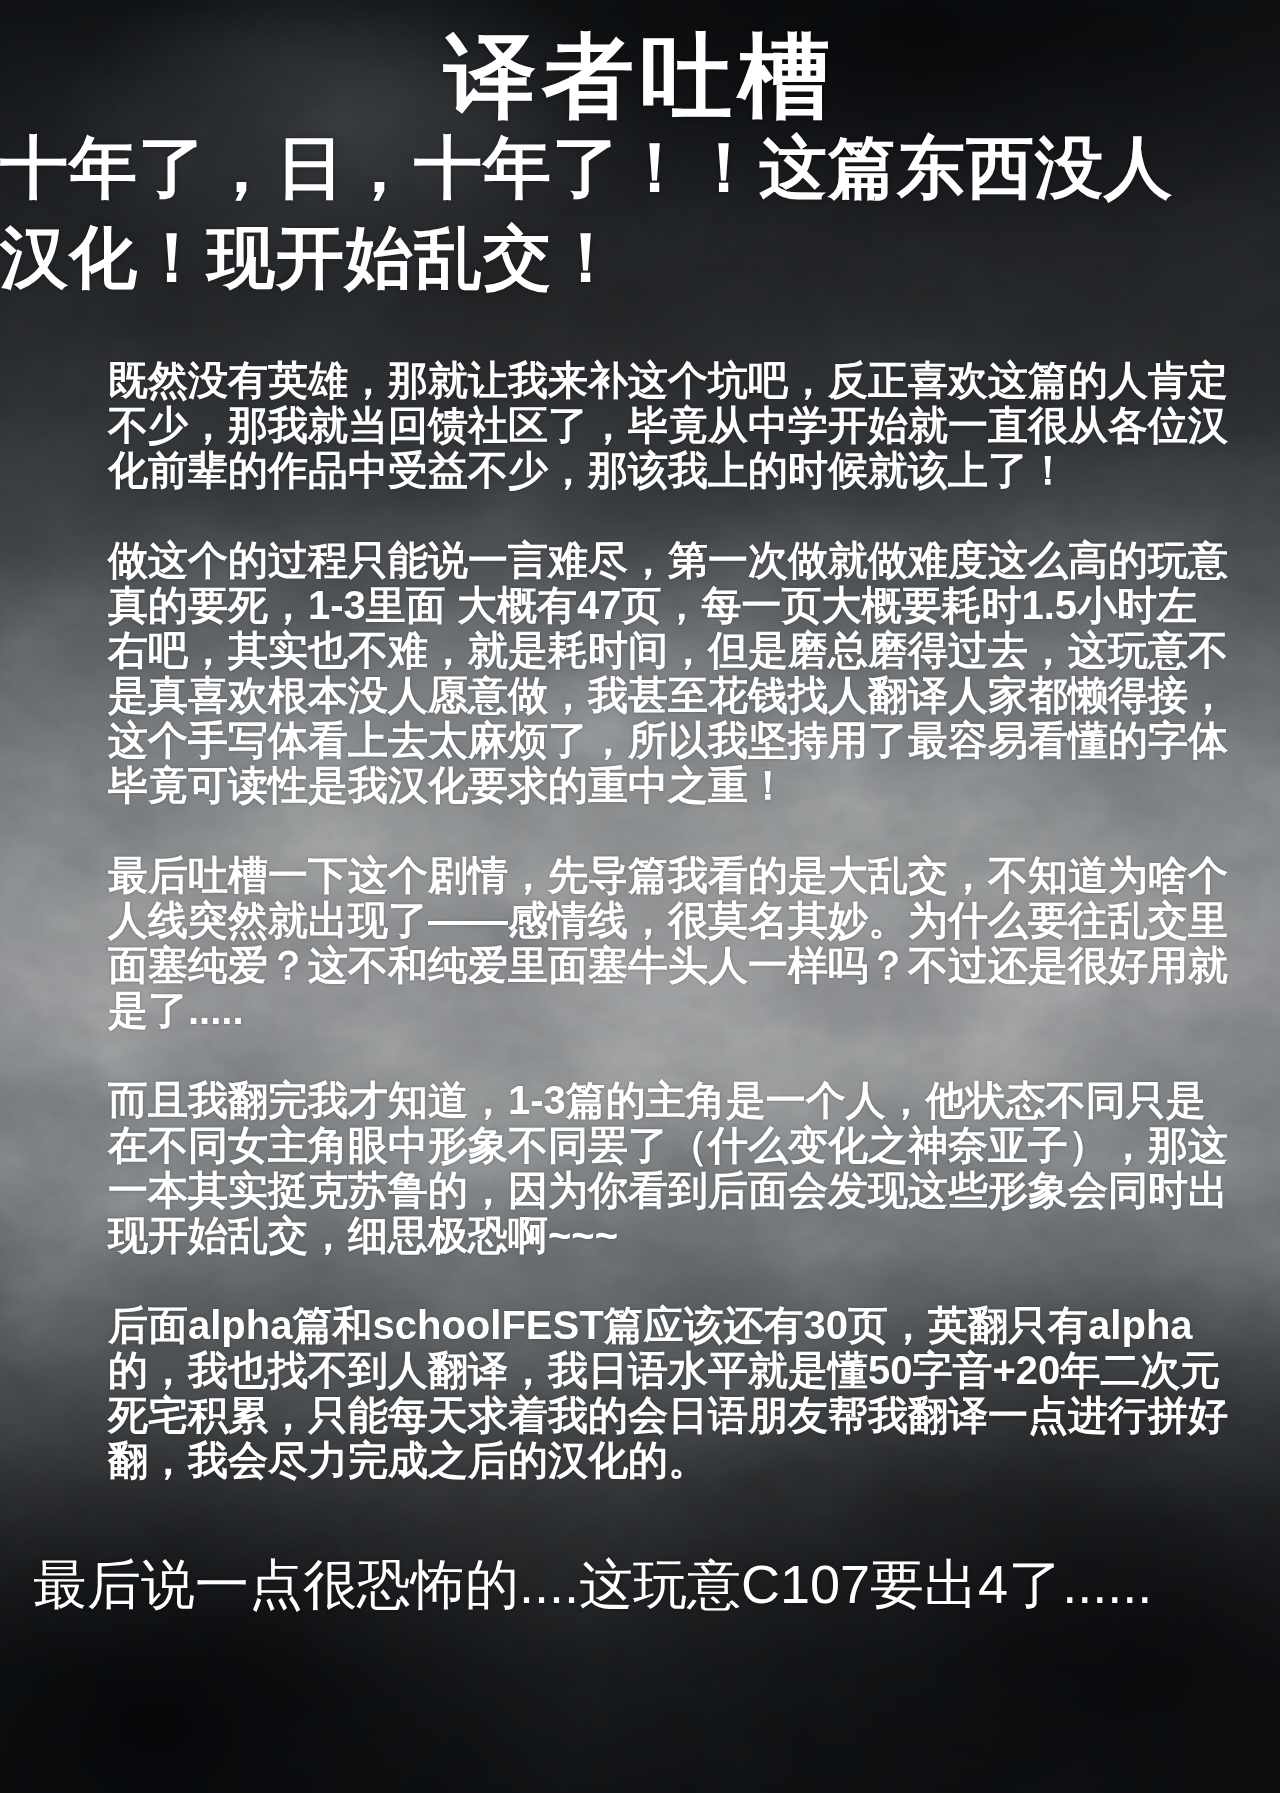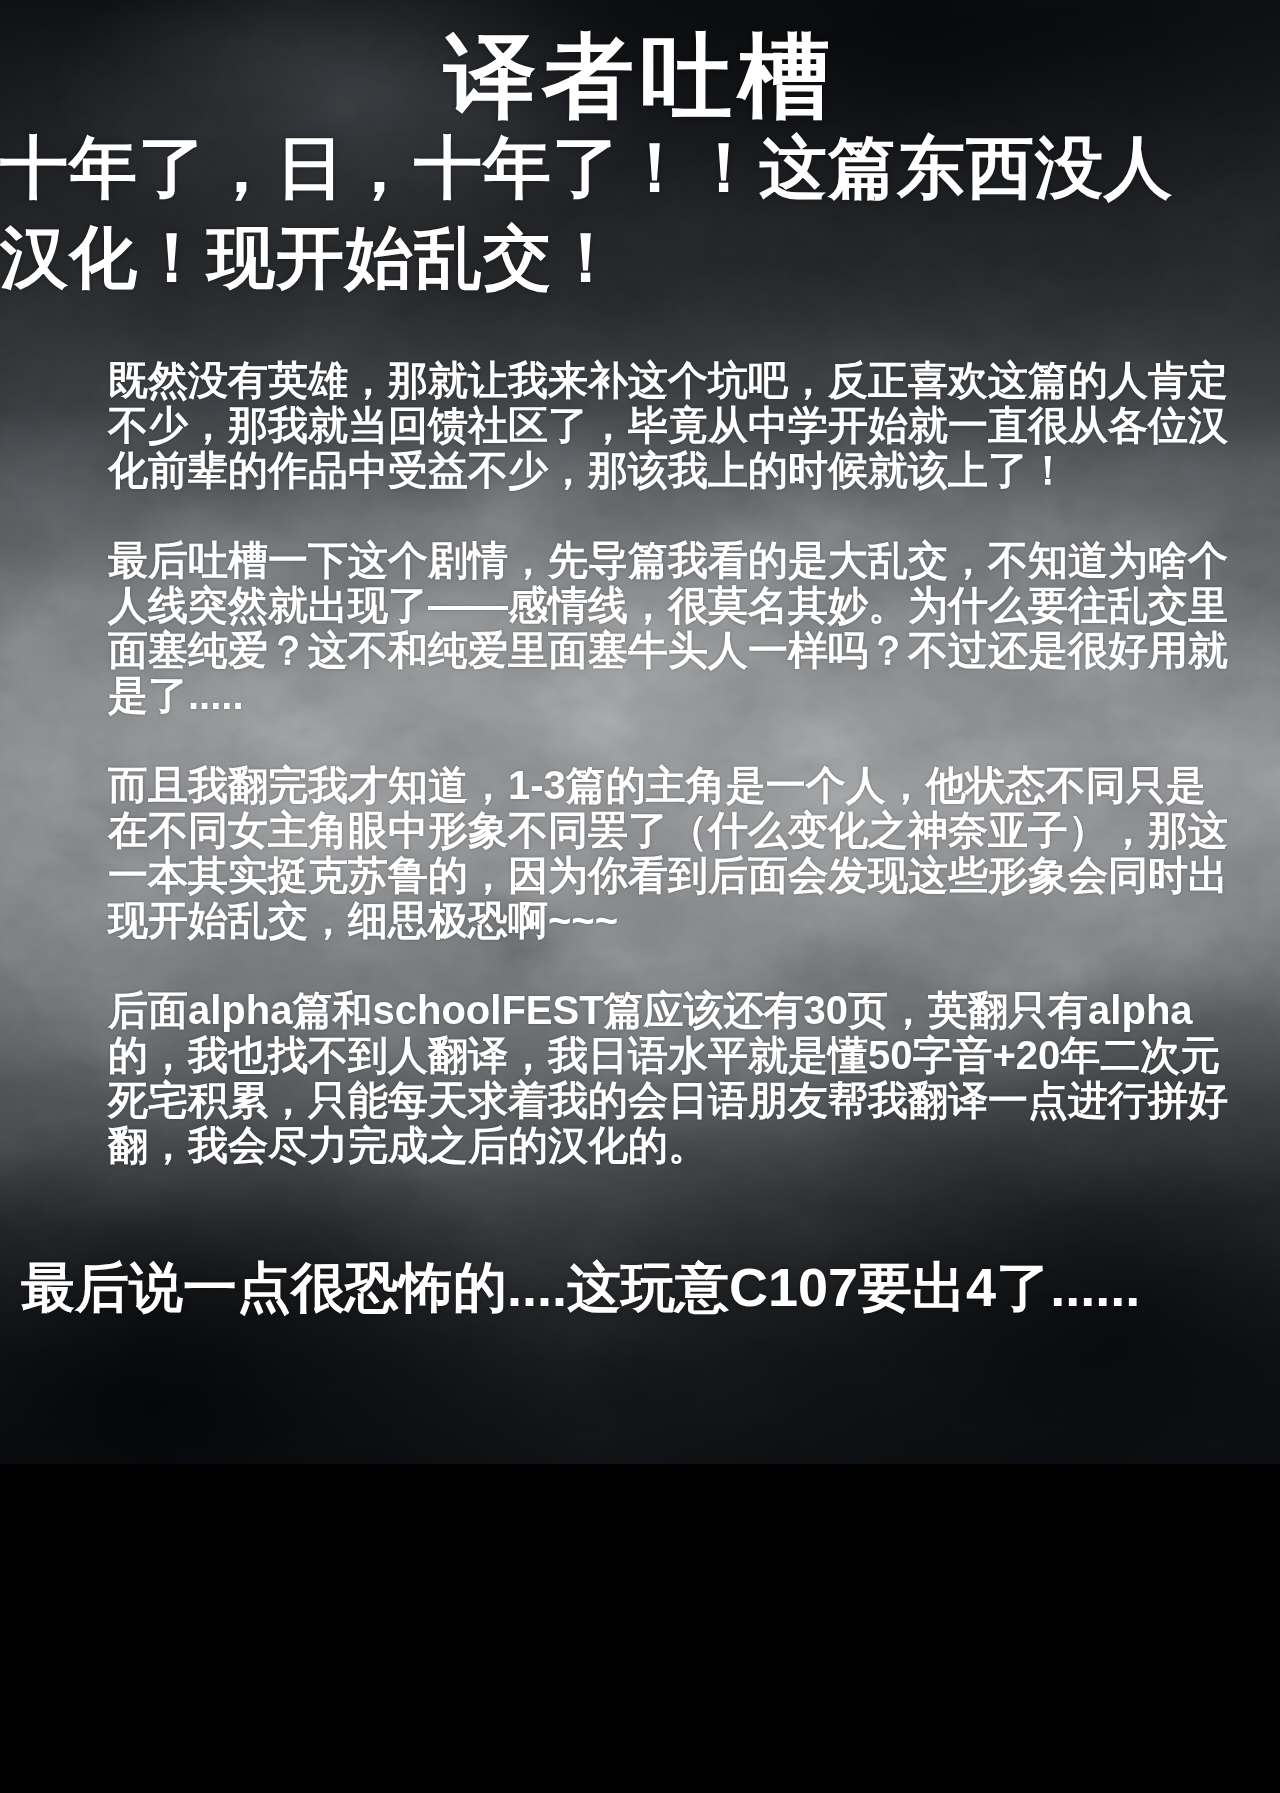"译者吐槽" .page { height: 1464px -> 1793px }
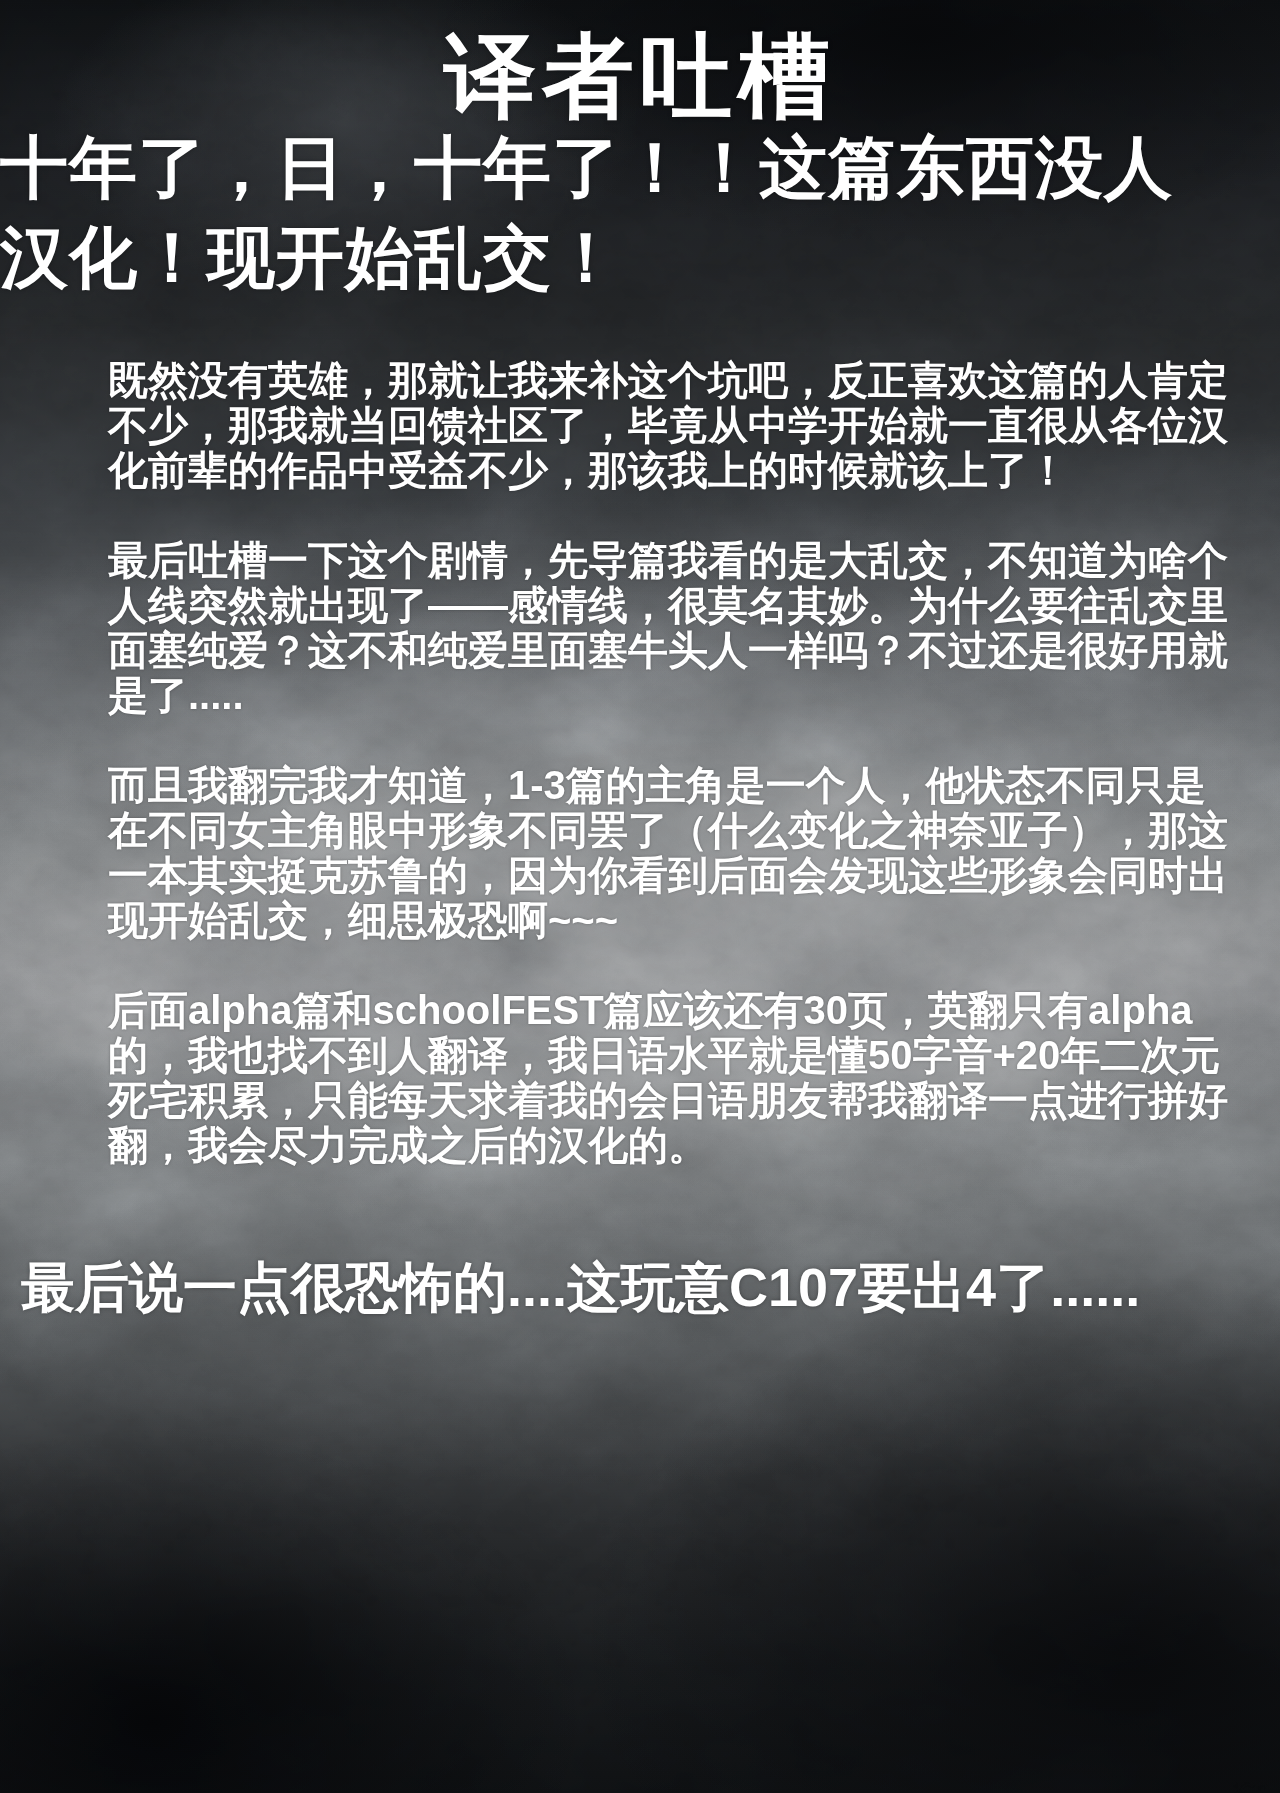"做这个的过程只能说一言难尽，第一次做就做难度这么高的玩意" p { html: none -> <p>做这个的过程只能说一言难尽，第一次做就做难度这么高的玩意<br>真的要死，1-3里面 大概有47页，每一页大概要耗时1.5小时左<br>右吧，其实也不难，就是耗时间，但是磨总磨得过去，这玩意不<br>是真喜欢根本没人愿意做，我甚至花钱找人翻译人家都懒得接，<br>这个手写体看上去太麻烦了，所以我坚持用了最容易看懂的字体<br>毕竟可读性是我汉化要求的重中之重！</p> }
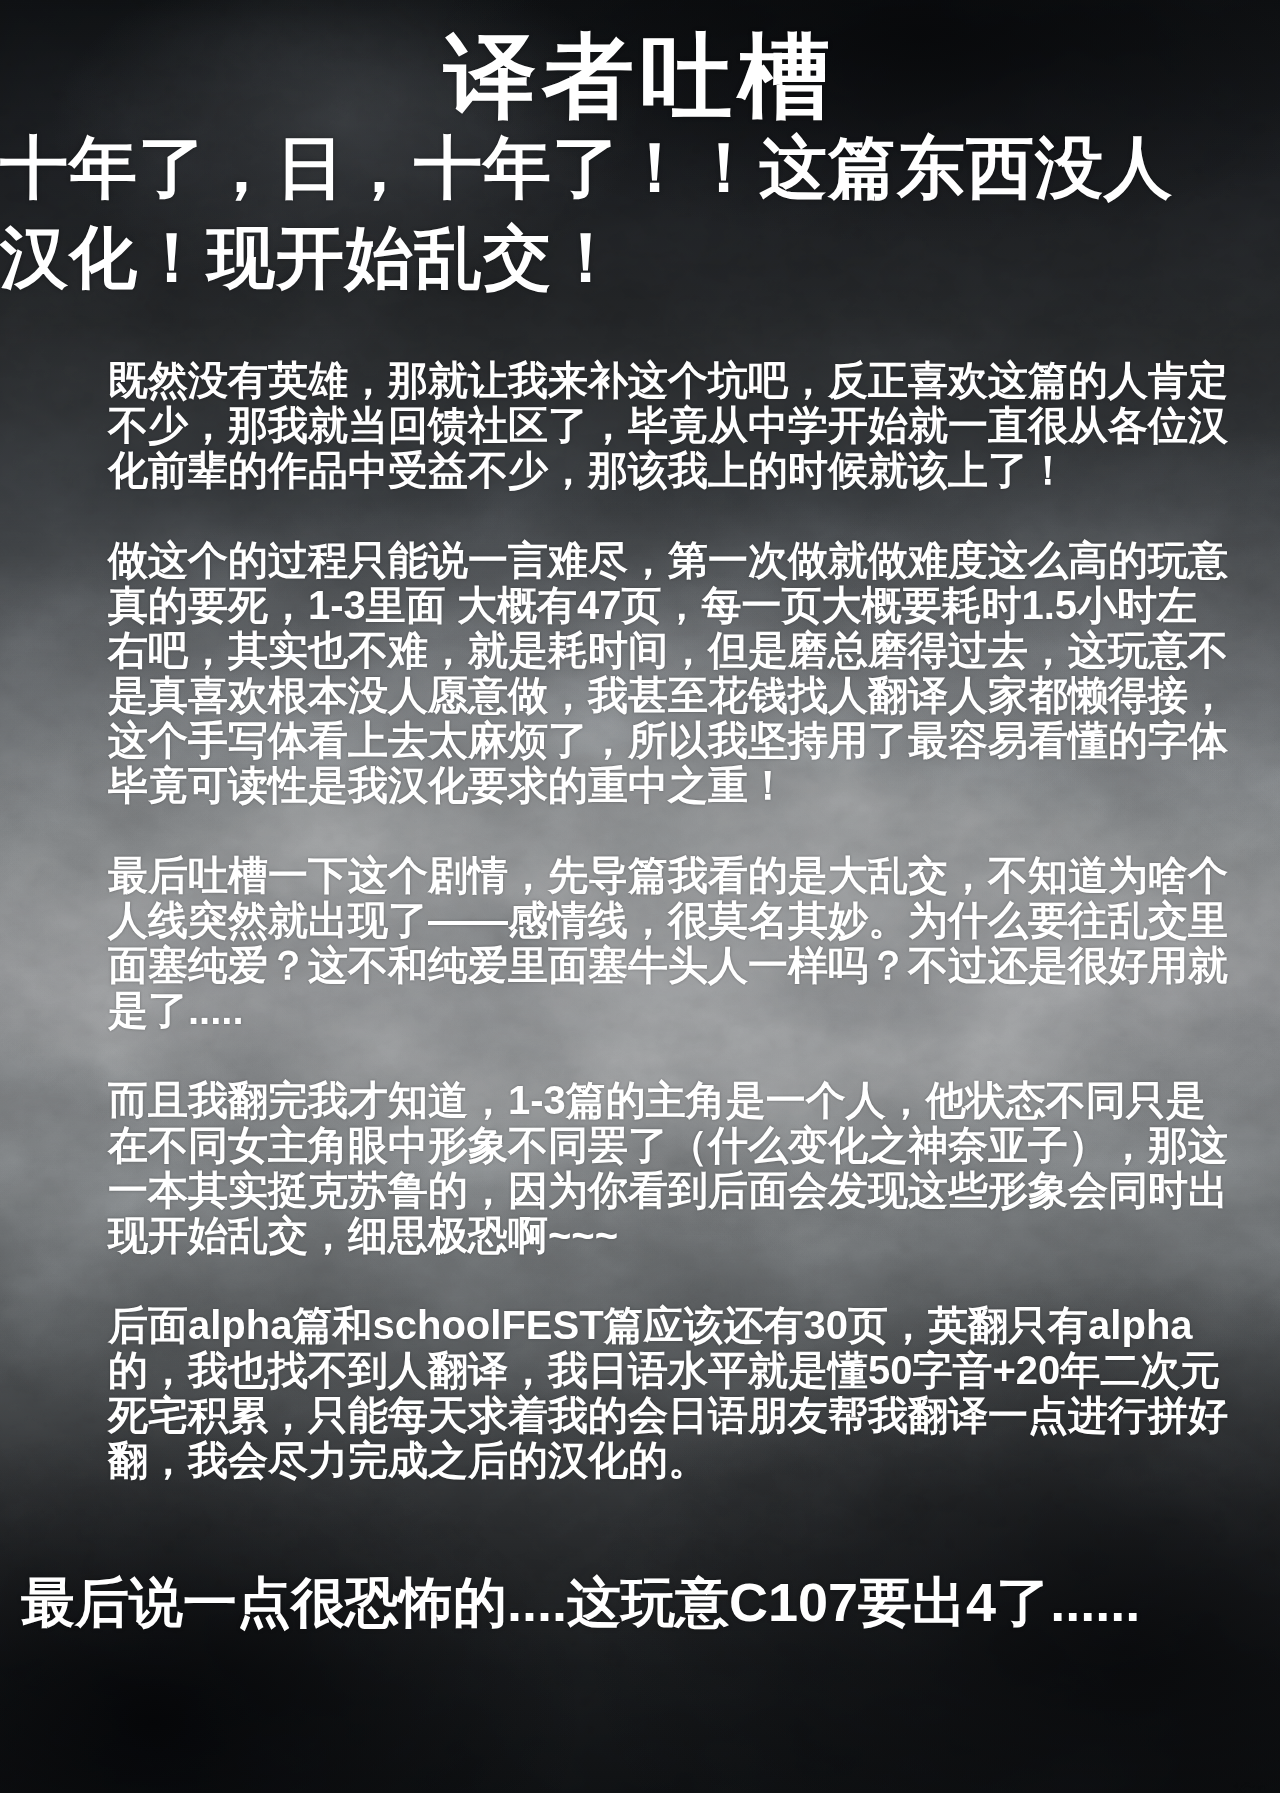"最后说一点很恐怖的....这玩意C107要出4了......" .footer { font-weight: bold -> normal; margin-top: 88px -> 70px; padding-left: 21px -> 33px }
